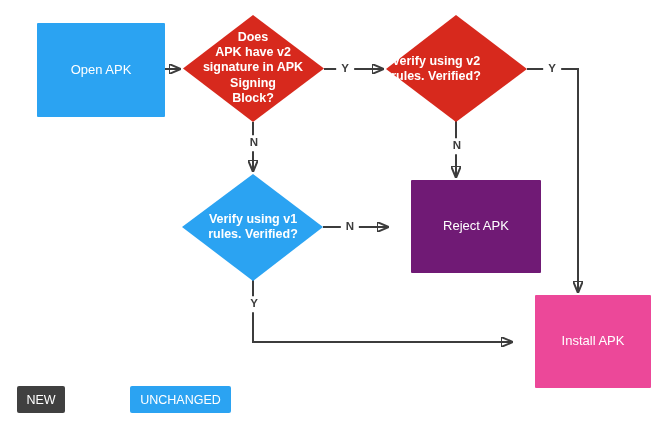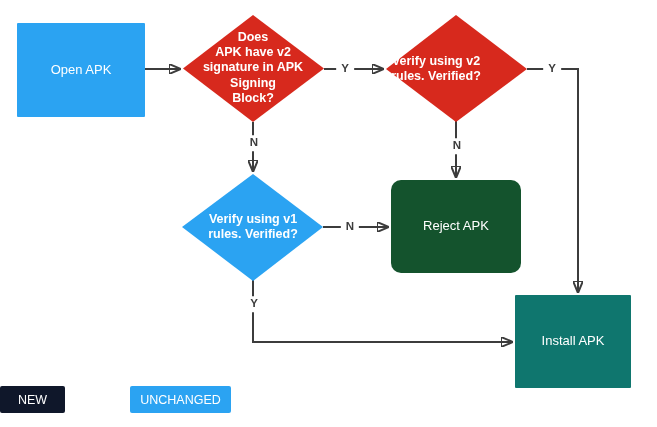"Open APK" .node { margin-left: none -> 20px }
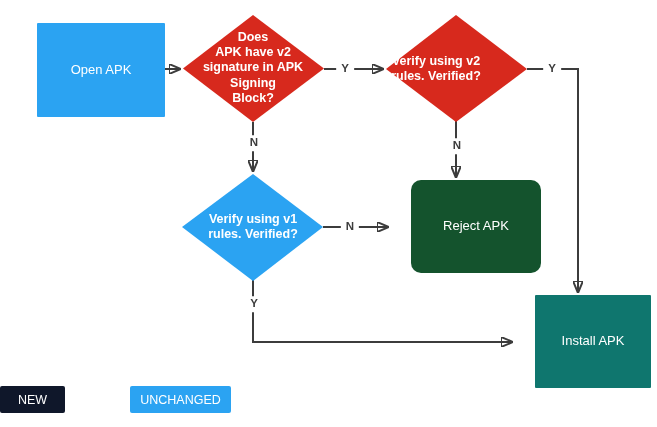"Reject APK" div.node { background: #14532d -> #701a75; border-radius: 10px -> none }
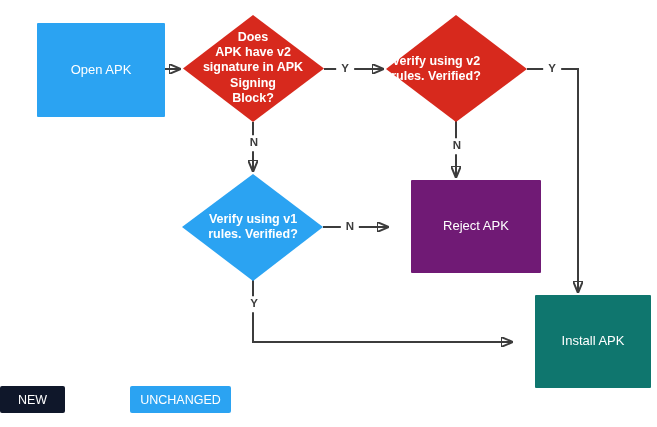"Install APK" div.node { background: #0f766e -> #ec4899 }
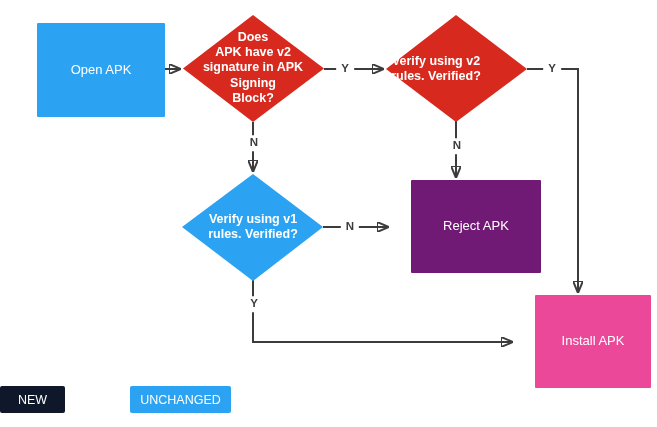"NEW" div.legend-box { background: #0f172a -> #404040; left: 0 -> 17px; width: 65px -> 48px }
